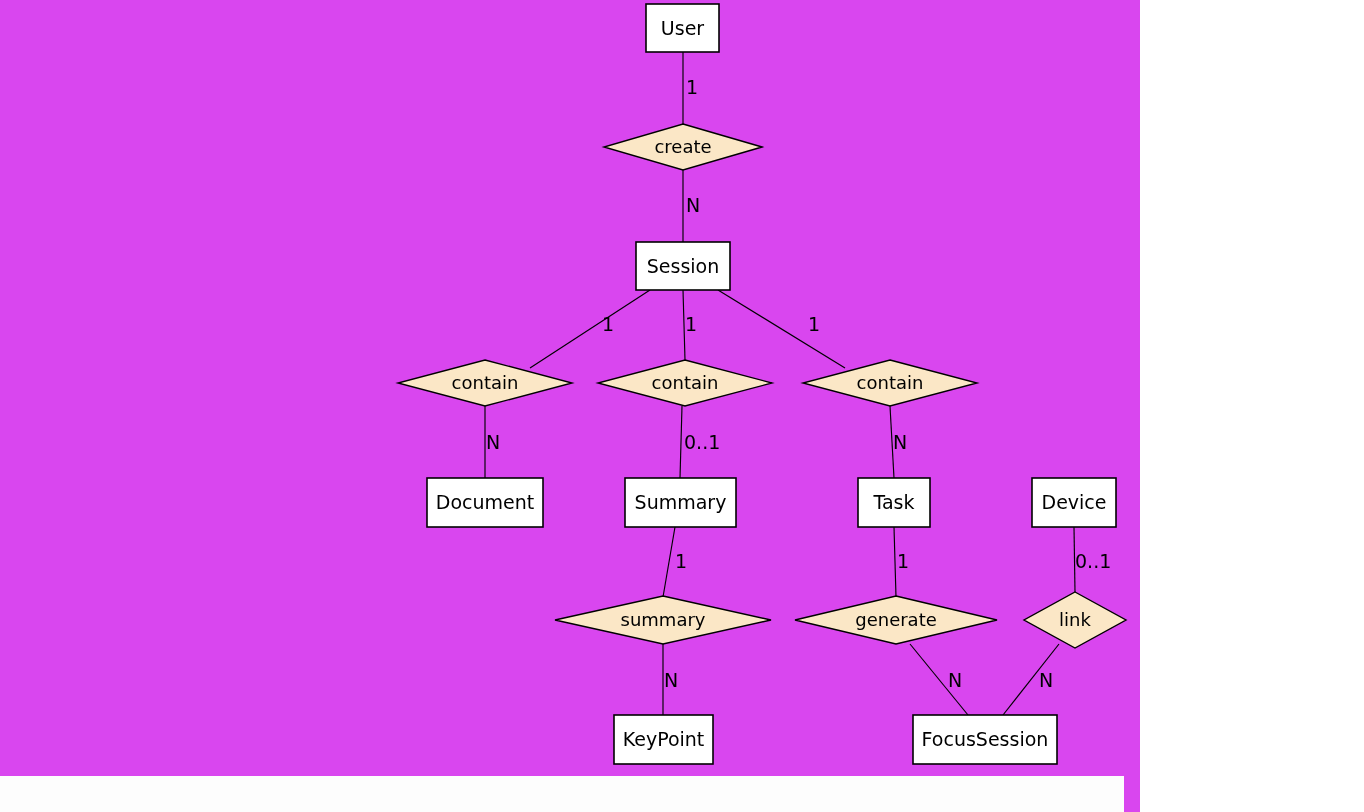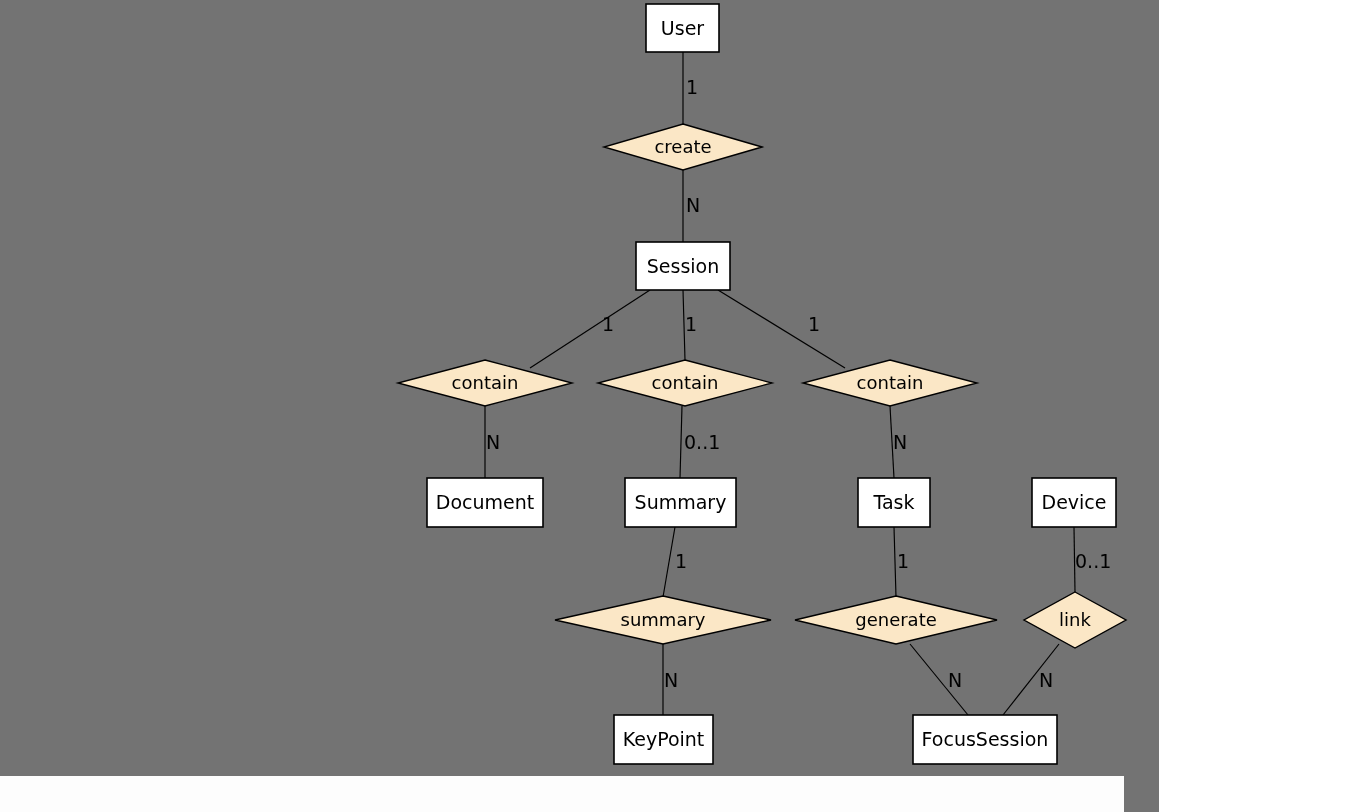"User" #canvas { background: #737373 -> #d946ef; padding-left: 19px -> none }
